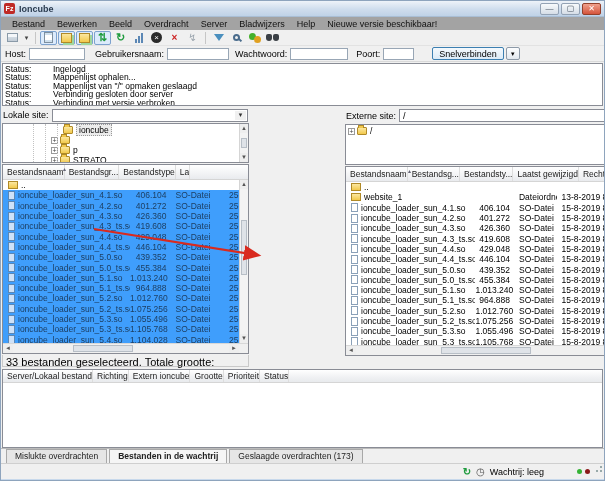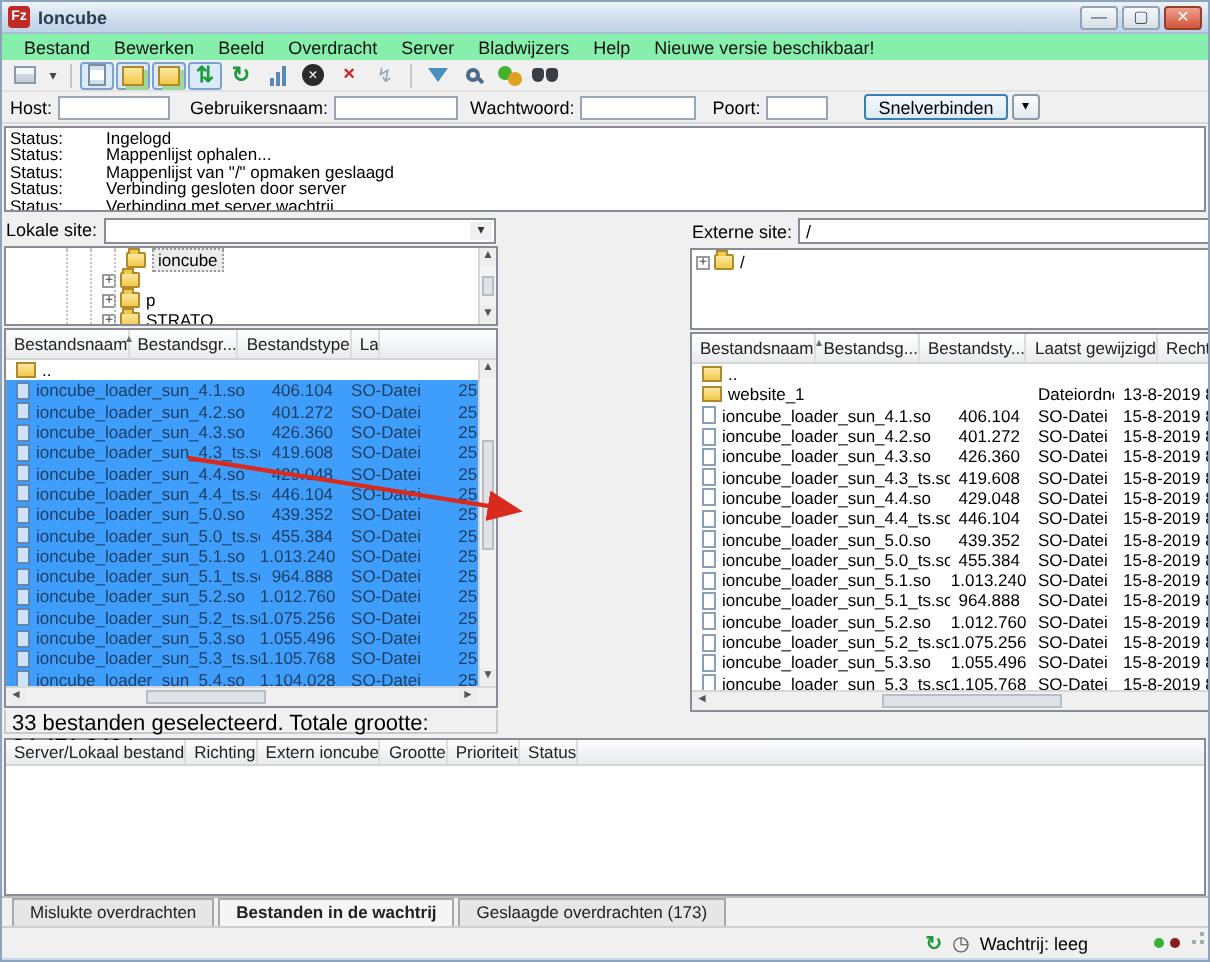"Bestand" .menubar { background: #86efac -> #a3a3a3 }
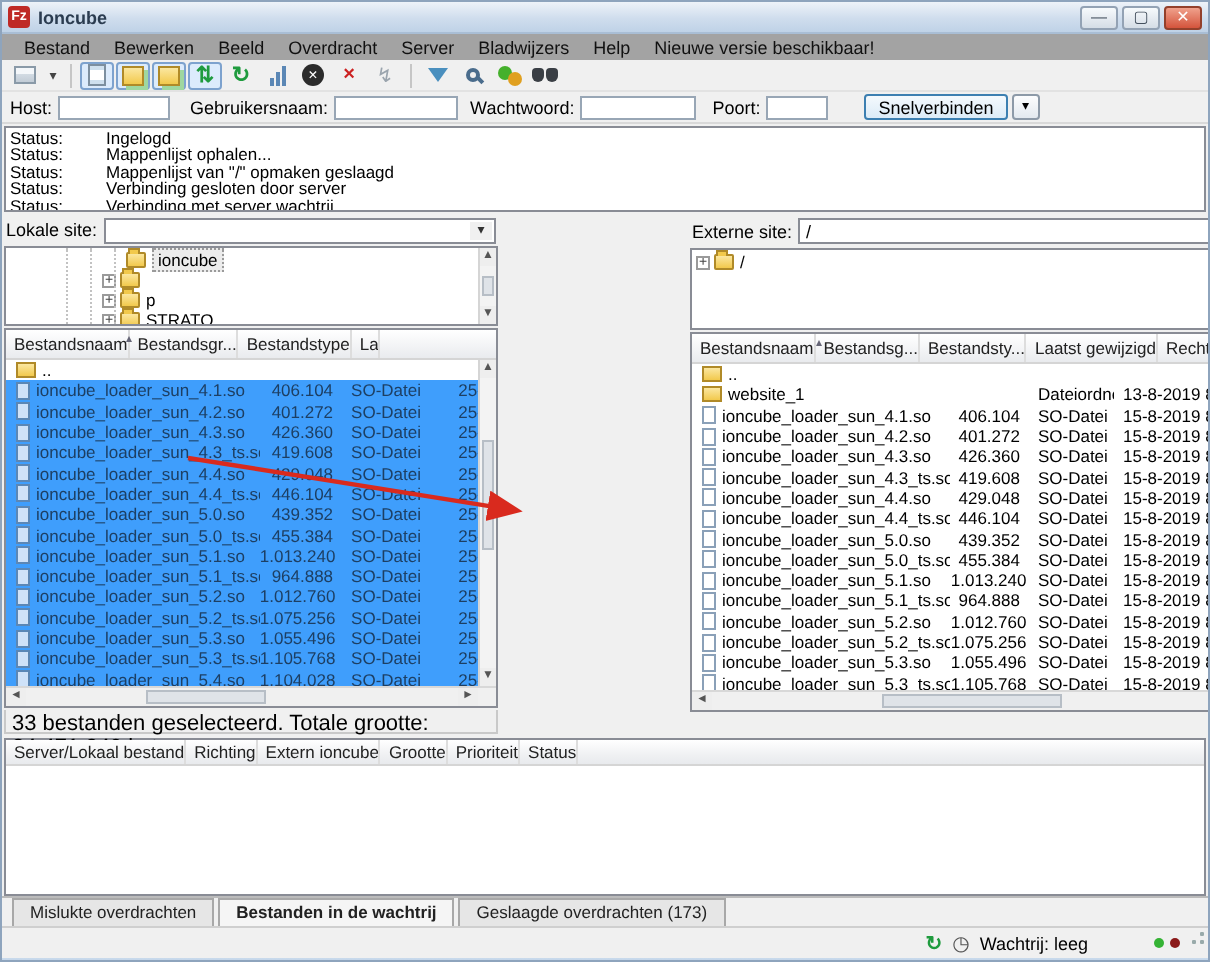"Verbinding met server wachtrij" span.lmsg { text: server wachtrij -> versie verbroken }
